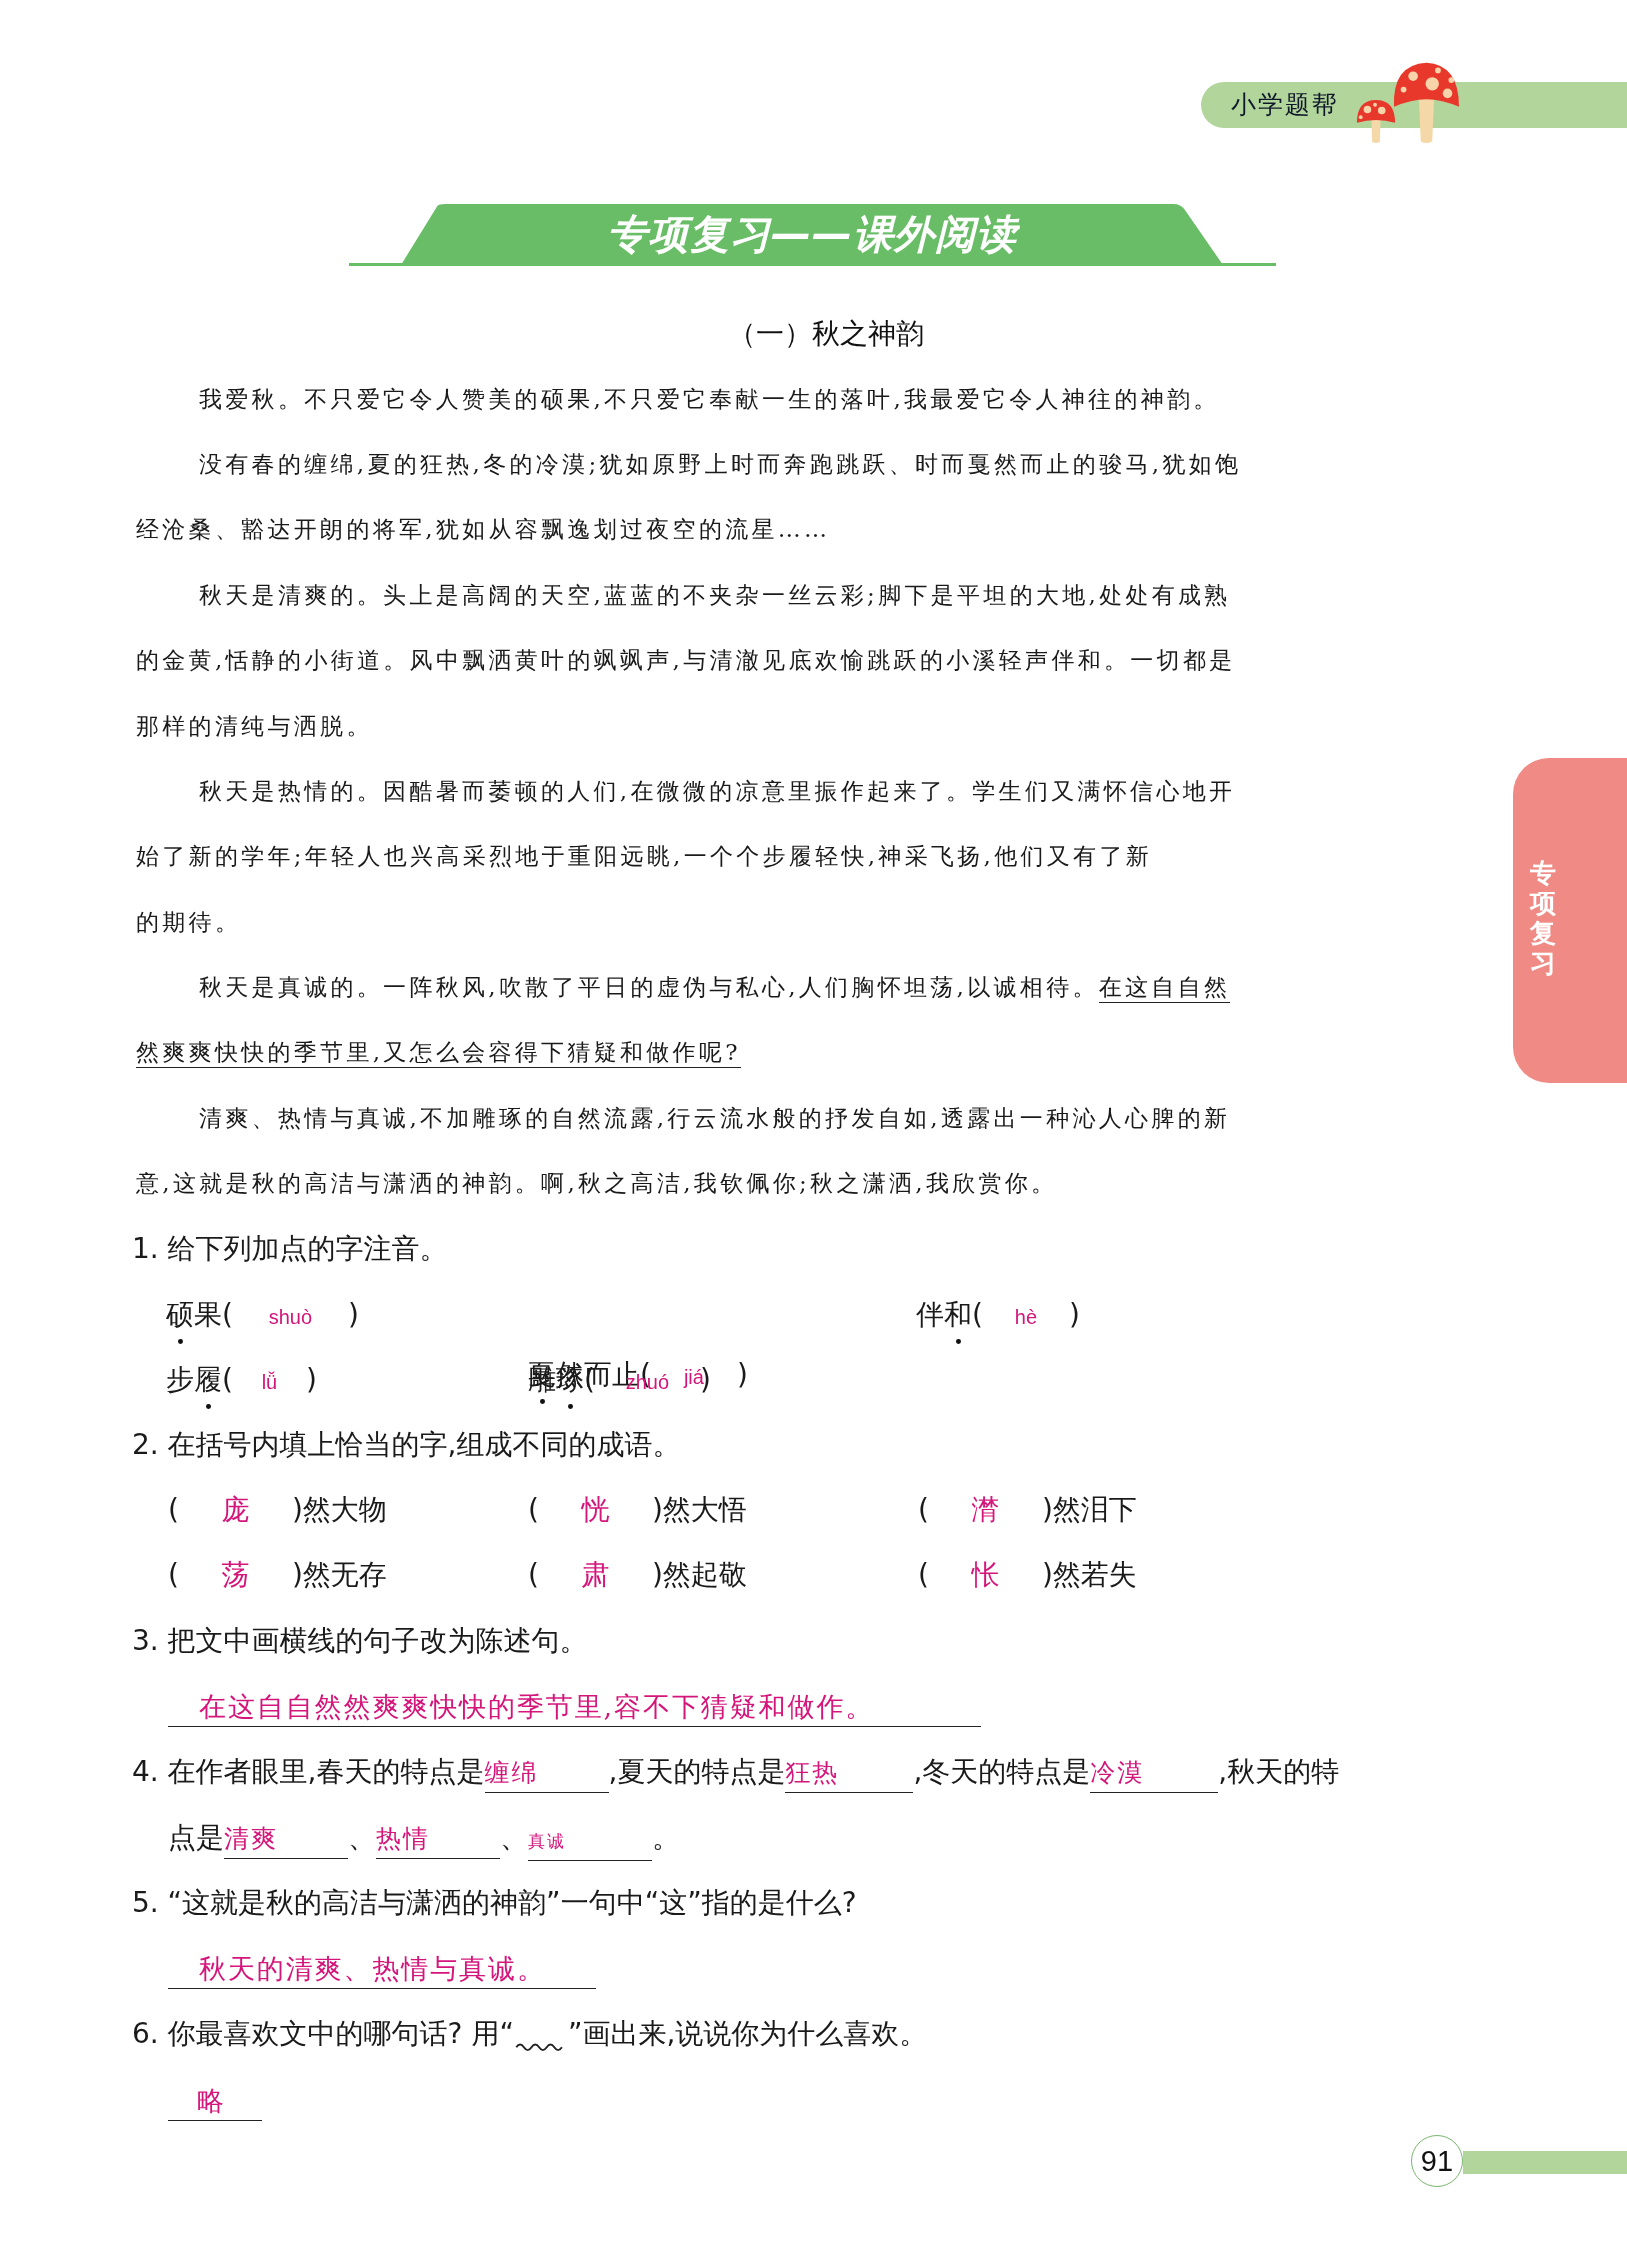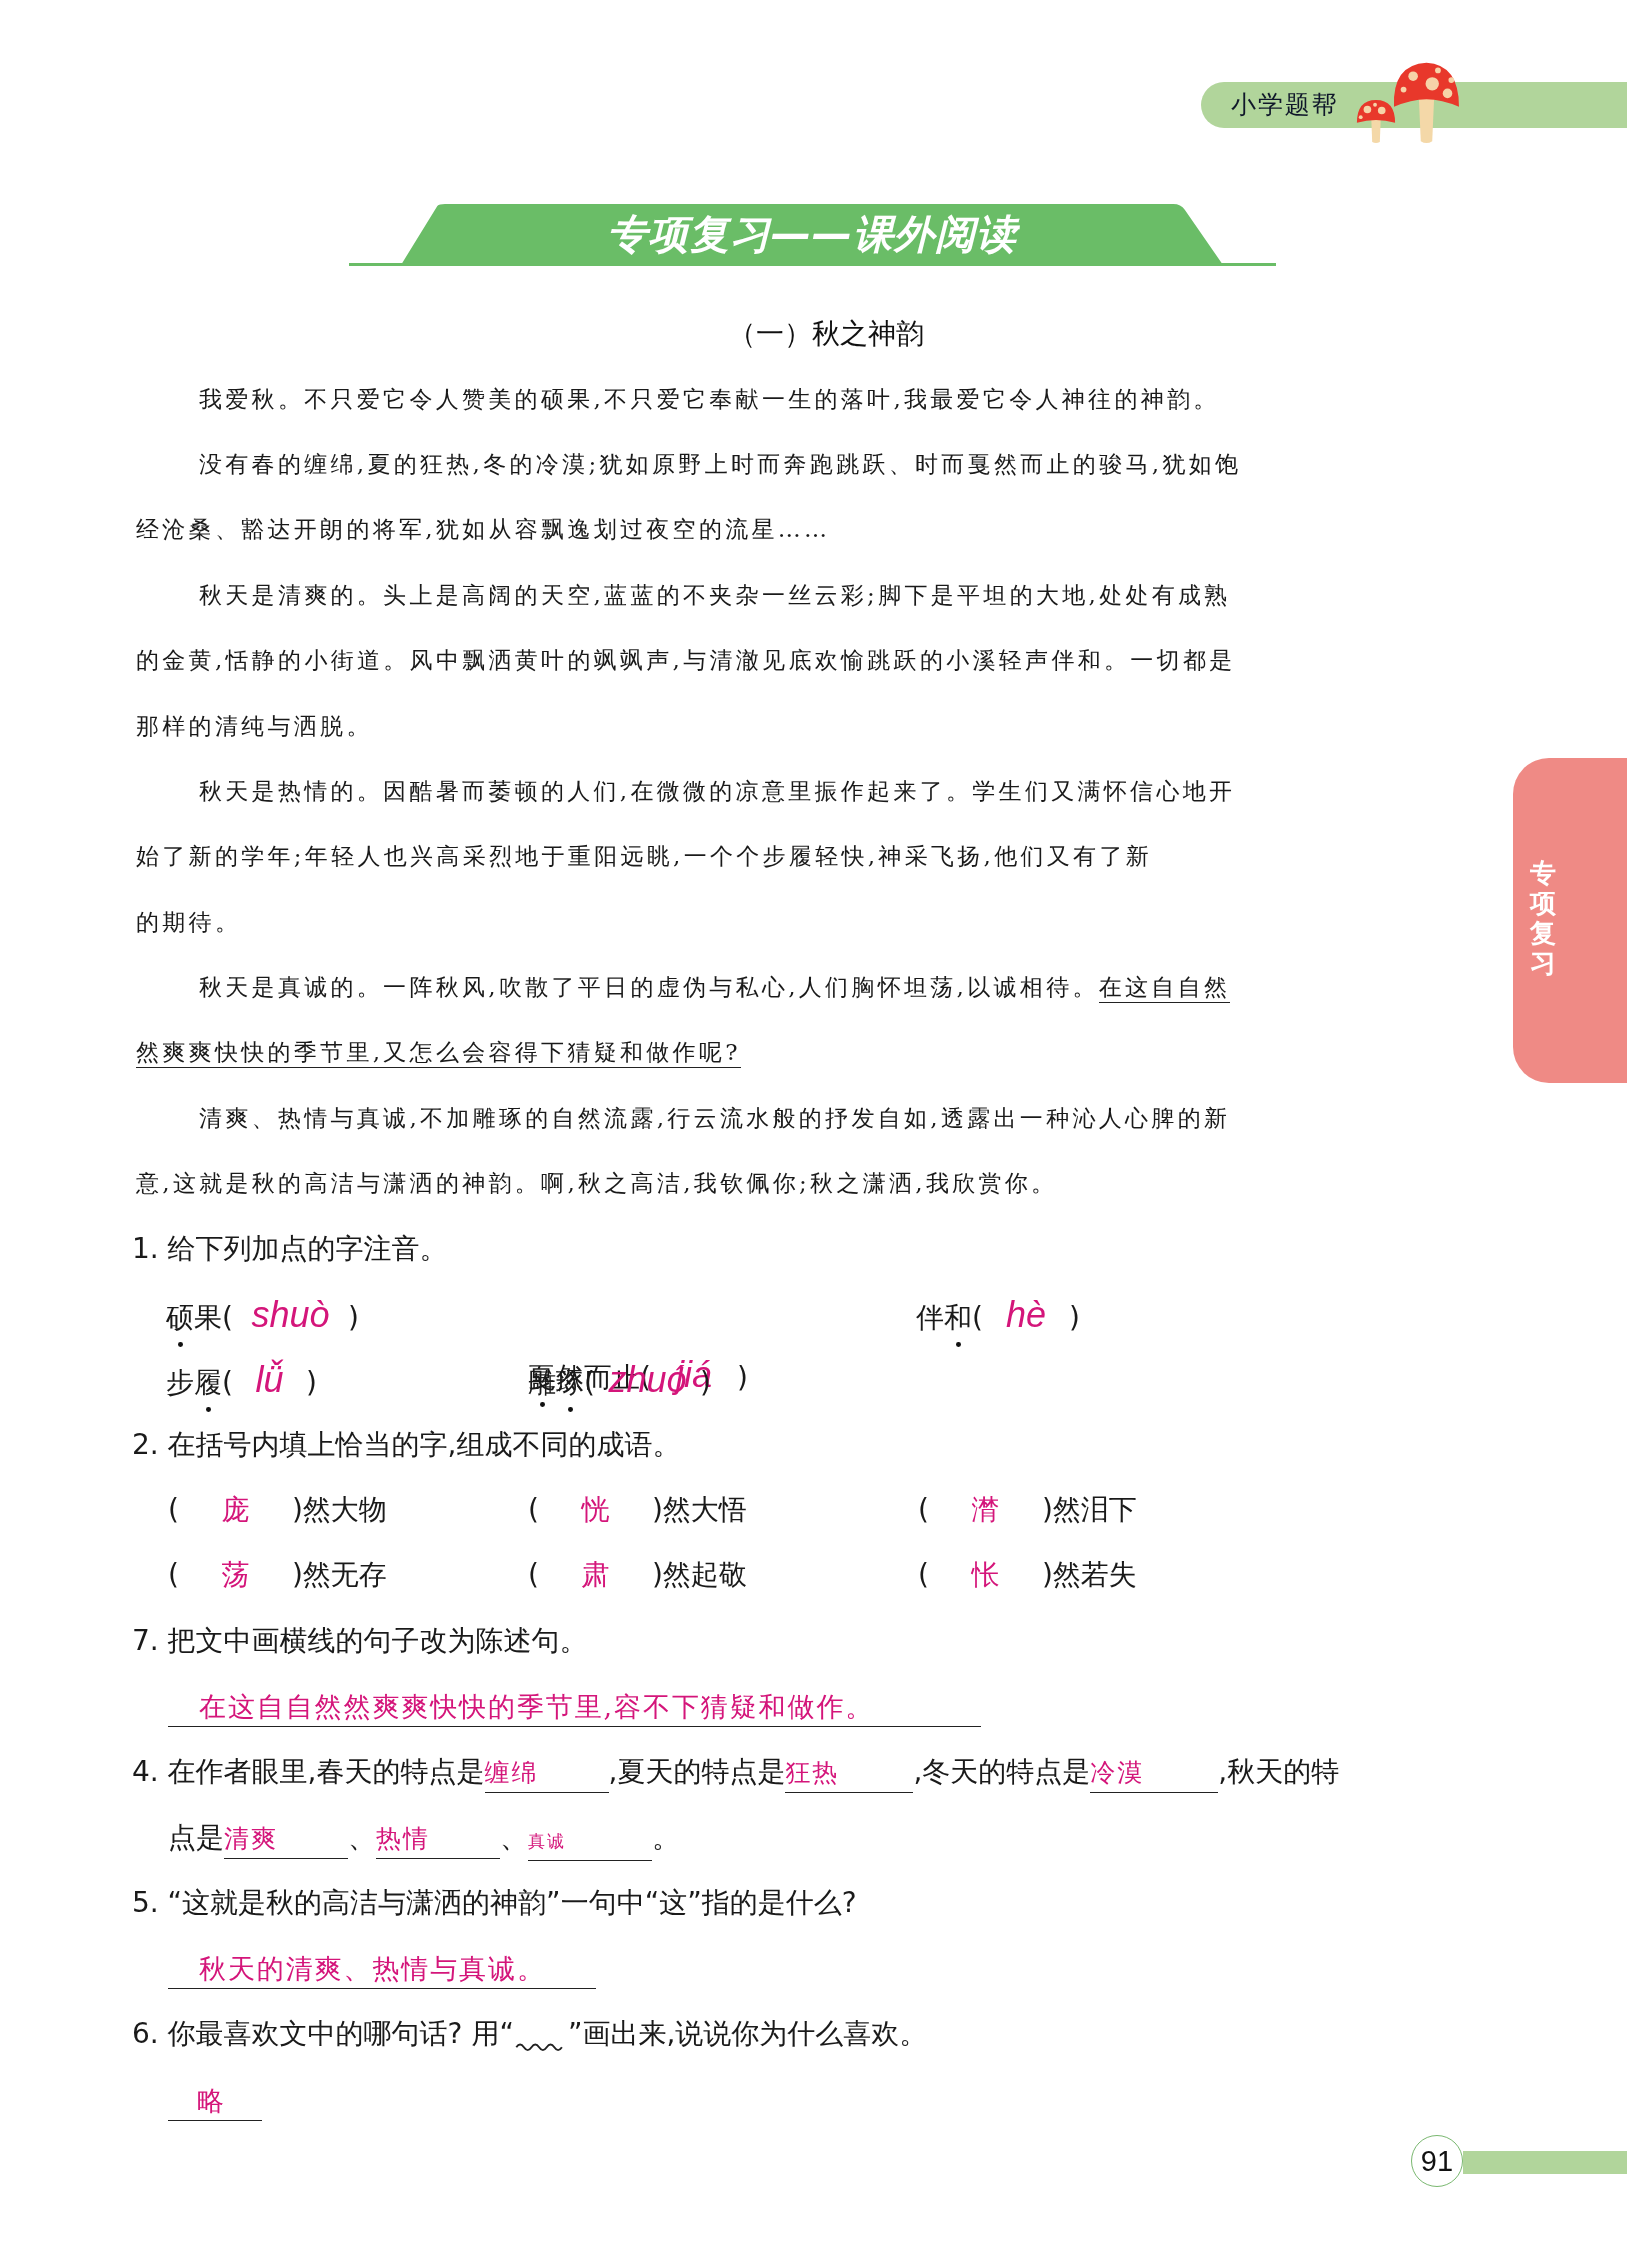"shuò" .py { font-size: 36px -> 20px; font-style: italic -> none }
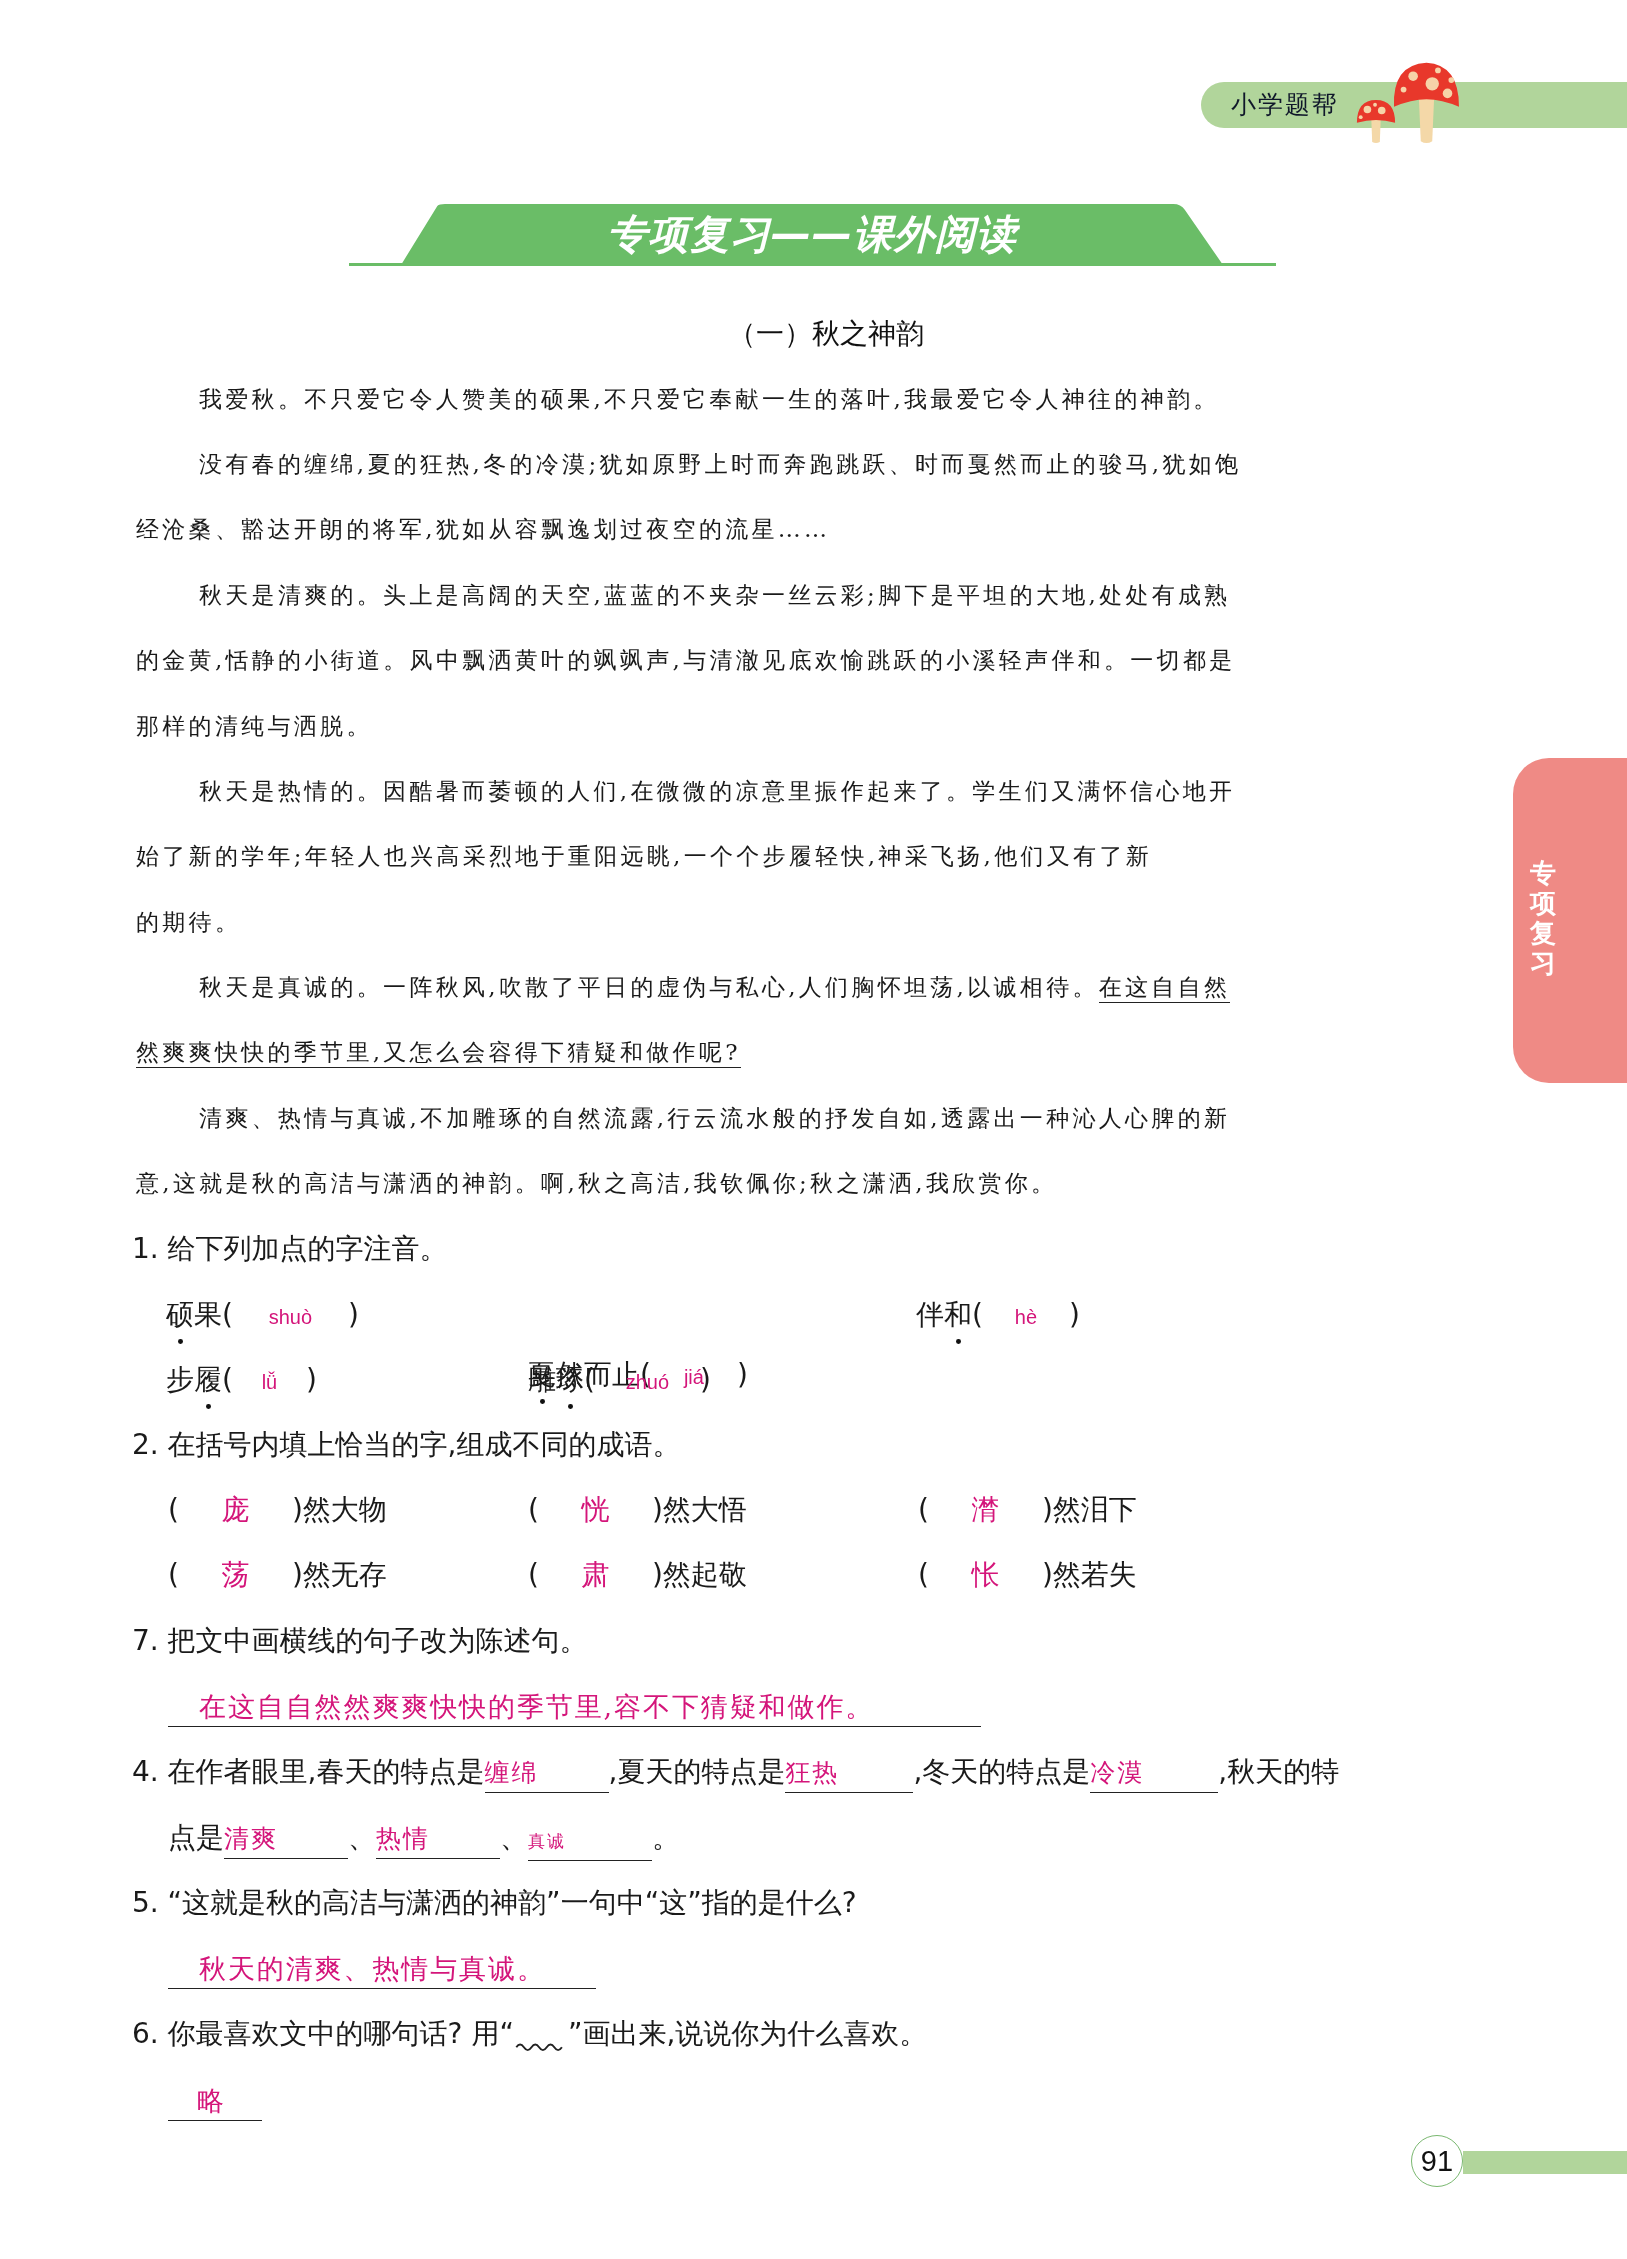"7. 把文中画横线的句子改为陈述句。" div.q { text: 7 -> 3 }
